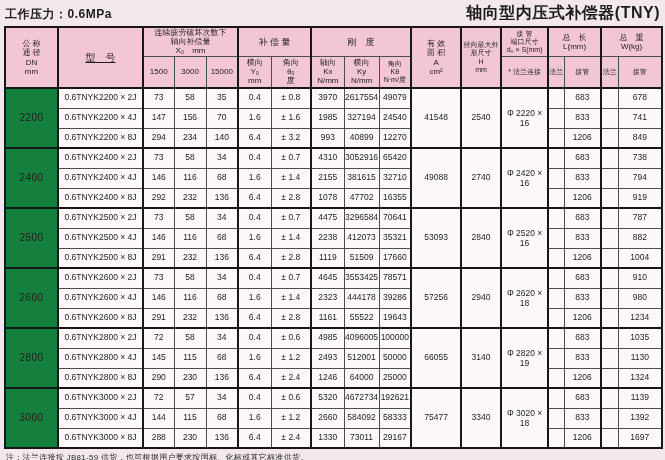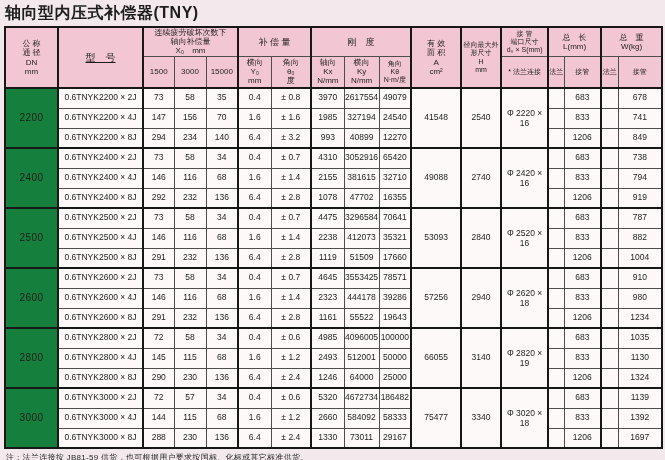"工作压力：0.6MPa" span.t-left { html: none -> <span>工作压力：0.6MPa</span> }
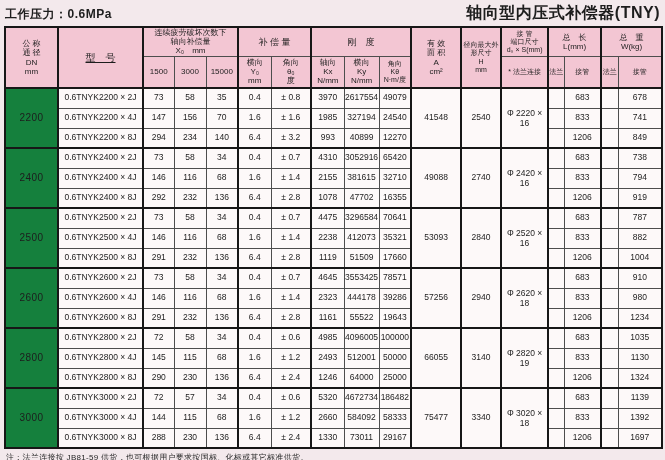"186482" td { text: 186482 -> 192621 }
